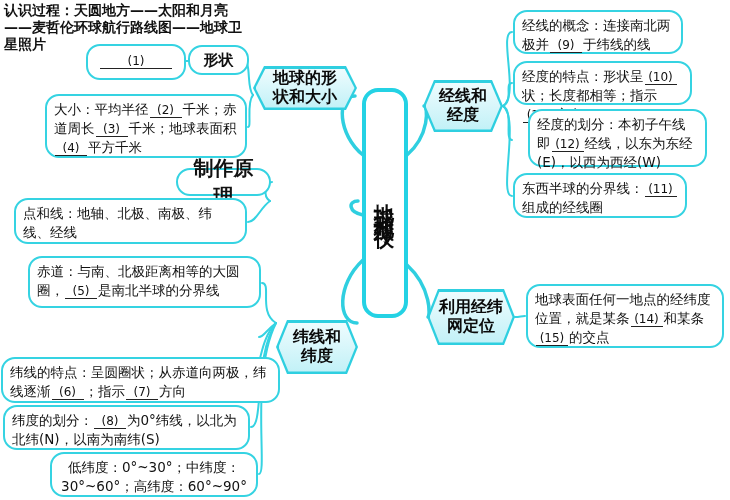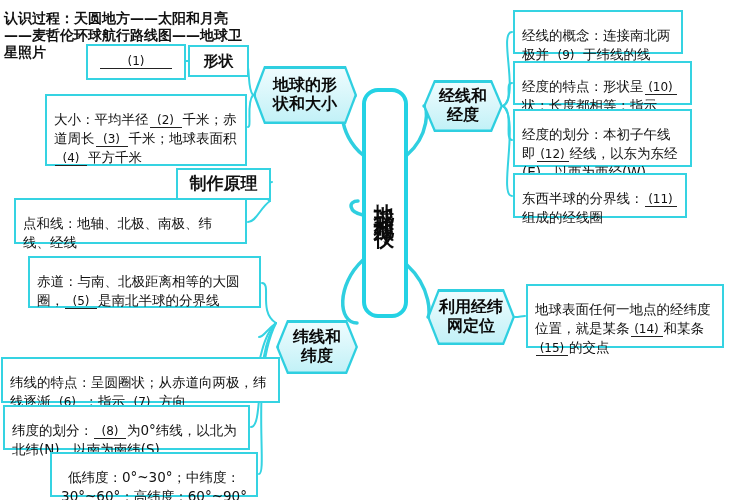"认识过程：天圆地方——太阳和月亮——麦哲伦环球航行路线图——地球卫星照片" .note { margin-top: 8px -> none }
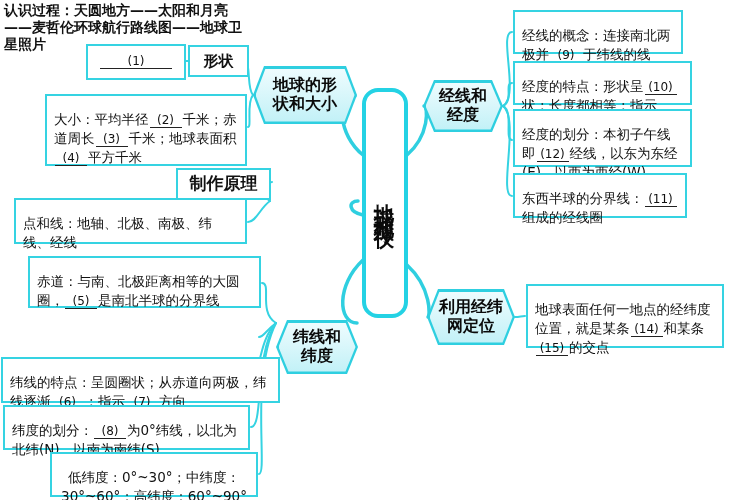"经线的概念：连接南北两极并 (9) 于纬线的线" .node { border-radius: 0 -> 14px; padding: 14px 7px -> 4px 7px }
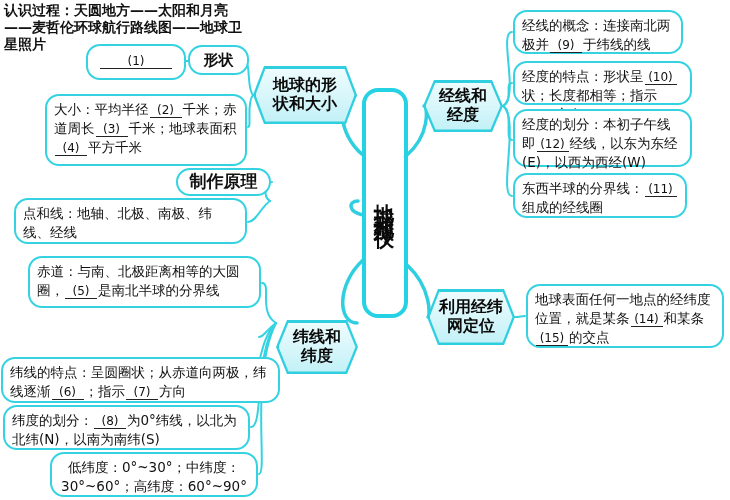"地球的形状和大小" .hx-shapesize { height: 58px -> 44px }
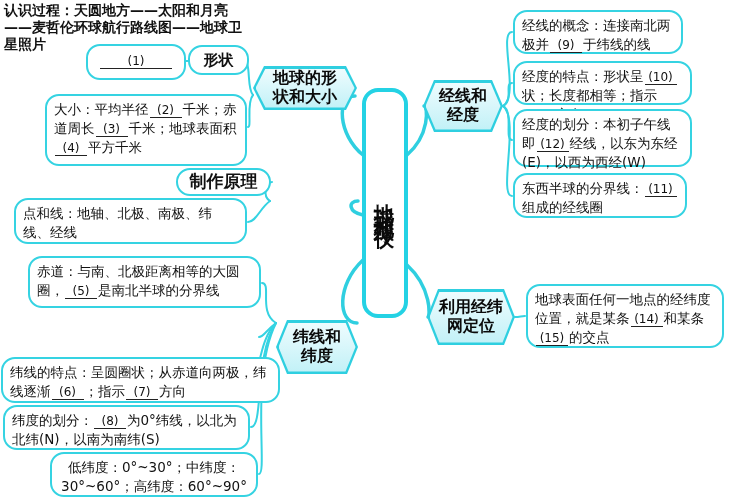"大小：平均半径 (2) 千米；赤道周长 (3) 千米；地球表面积(4)" .n-size { height: 72px -> 64px }
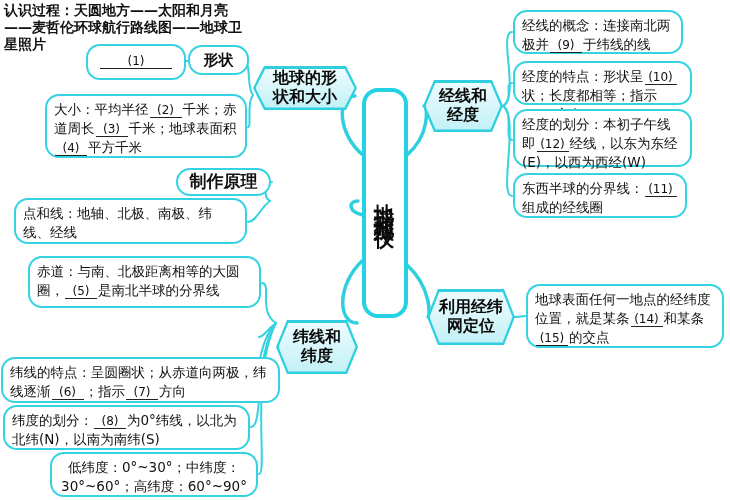"经度的划分：本初子午线即 (12) 经线，以东为东经(E)，以西为西经(W)" .n-londiv { left: 513px -> 528px }
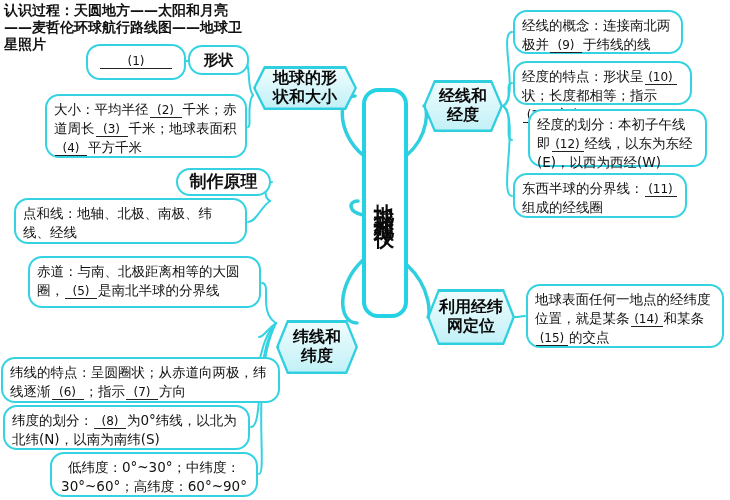"制作原理" .n-principle { font-size: 17px -> 20px }
